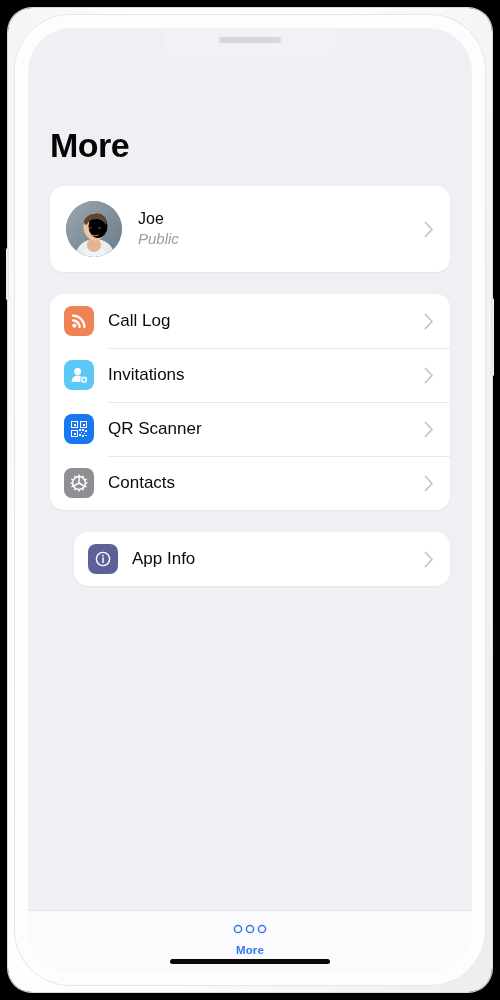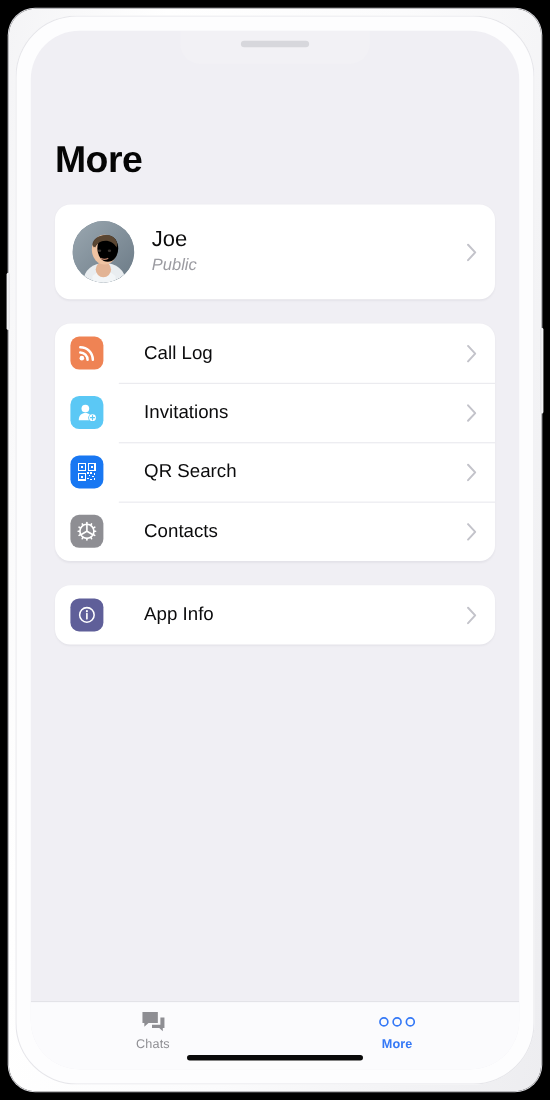"Joe" .profile-name { font-size: 20px -> 16px }
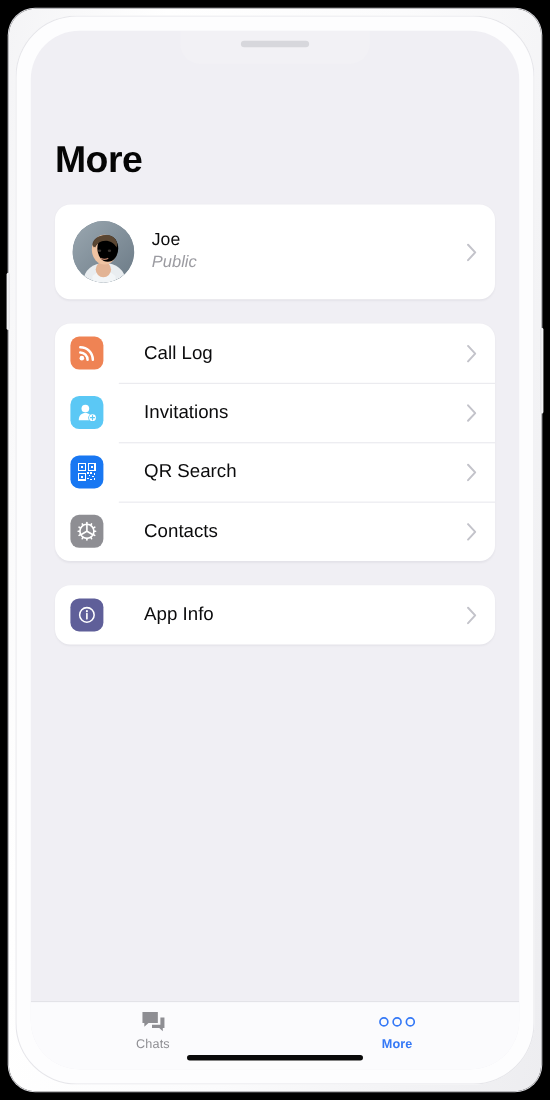"Call Log" .row { gap: 23px -> none }
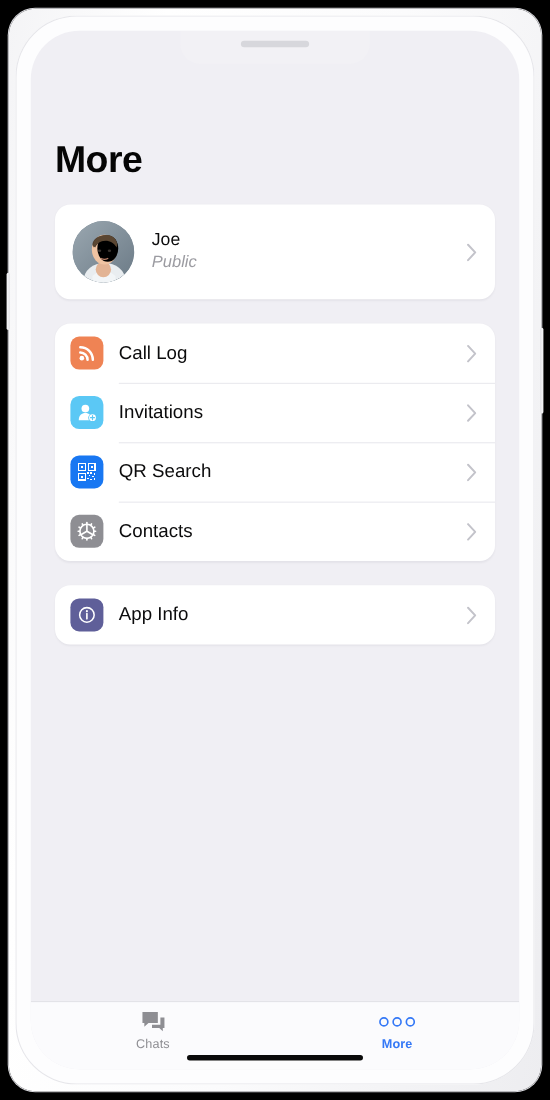"QR Search" span.row-label { text: Search -> Scanner }
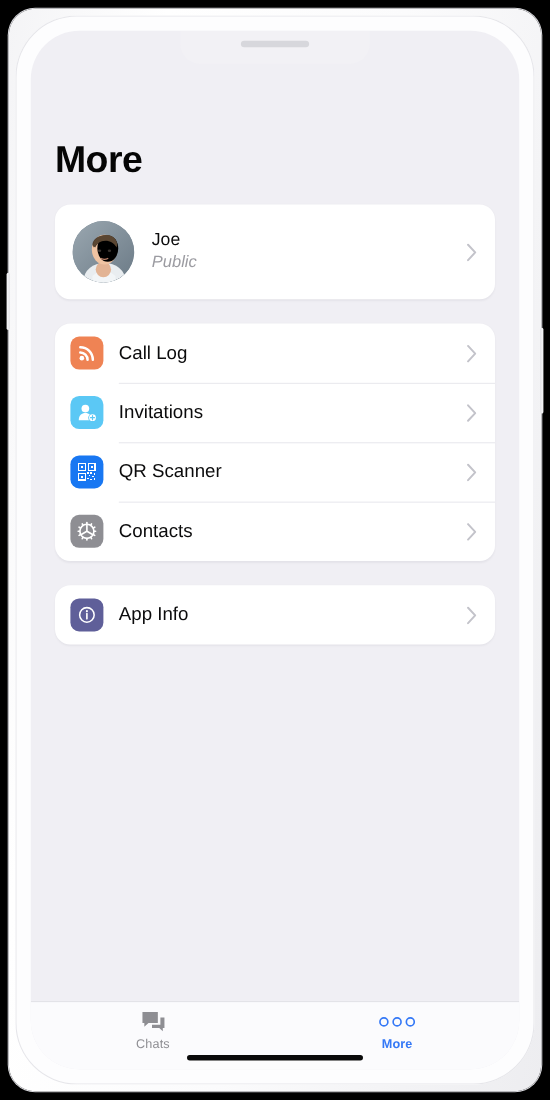"App Info" .card-info { margin-left: none -> 24px }
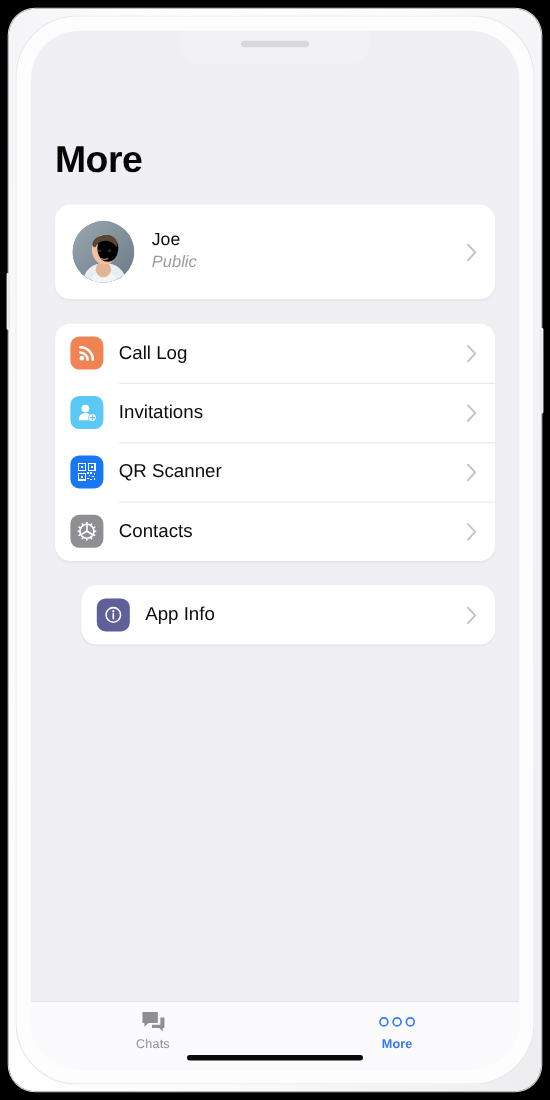"Chats" div.tab { html: <div> <span> <svg> <path></path> <path></path> </svg> </span> <span>Chats</span> </div> -> none }
